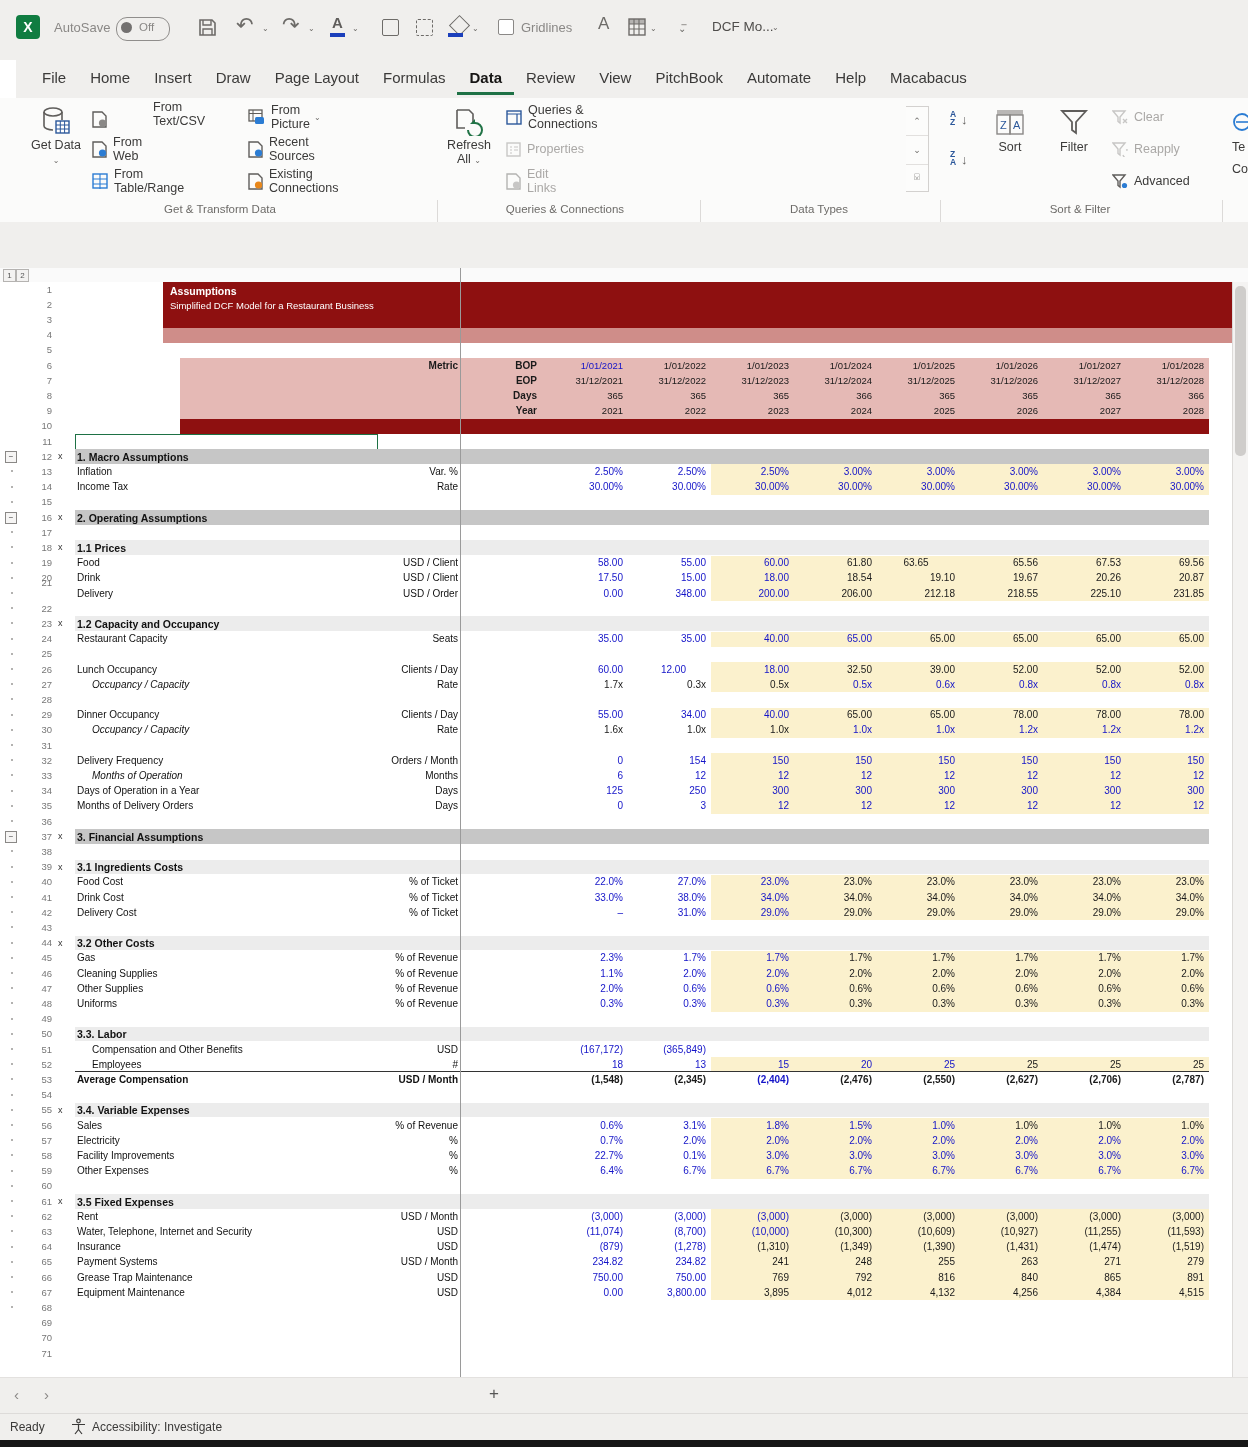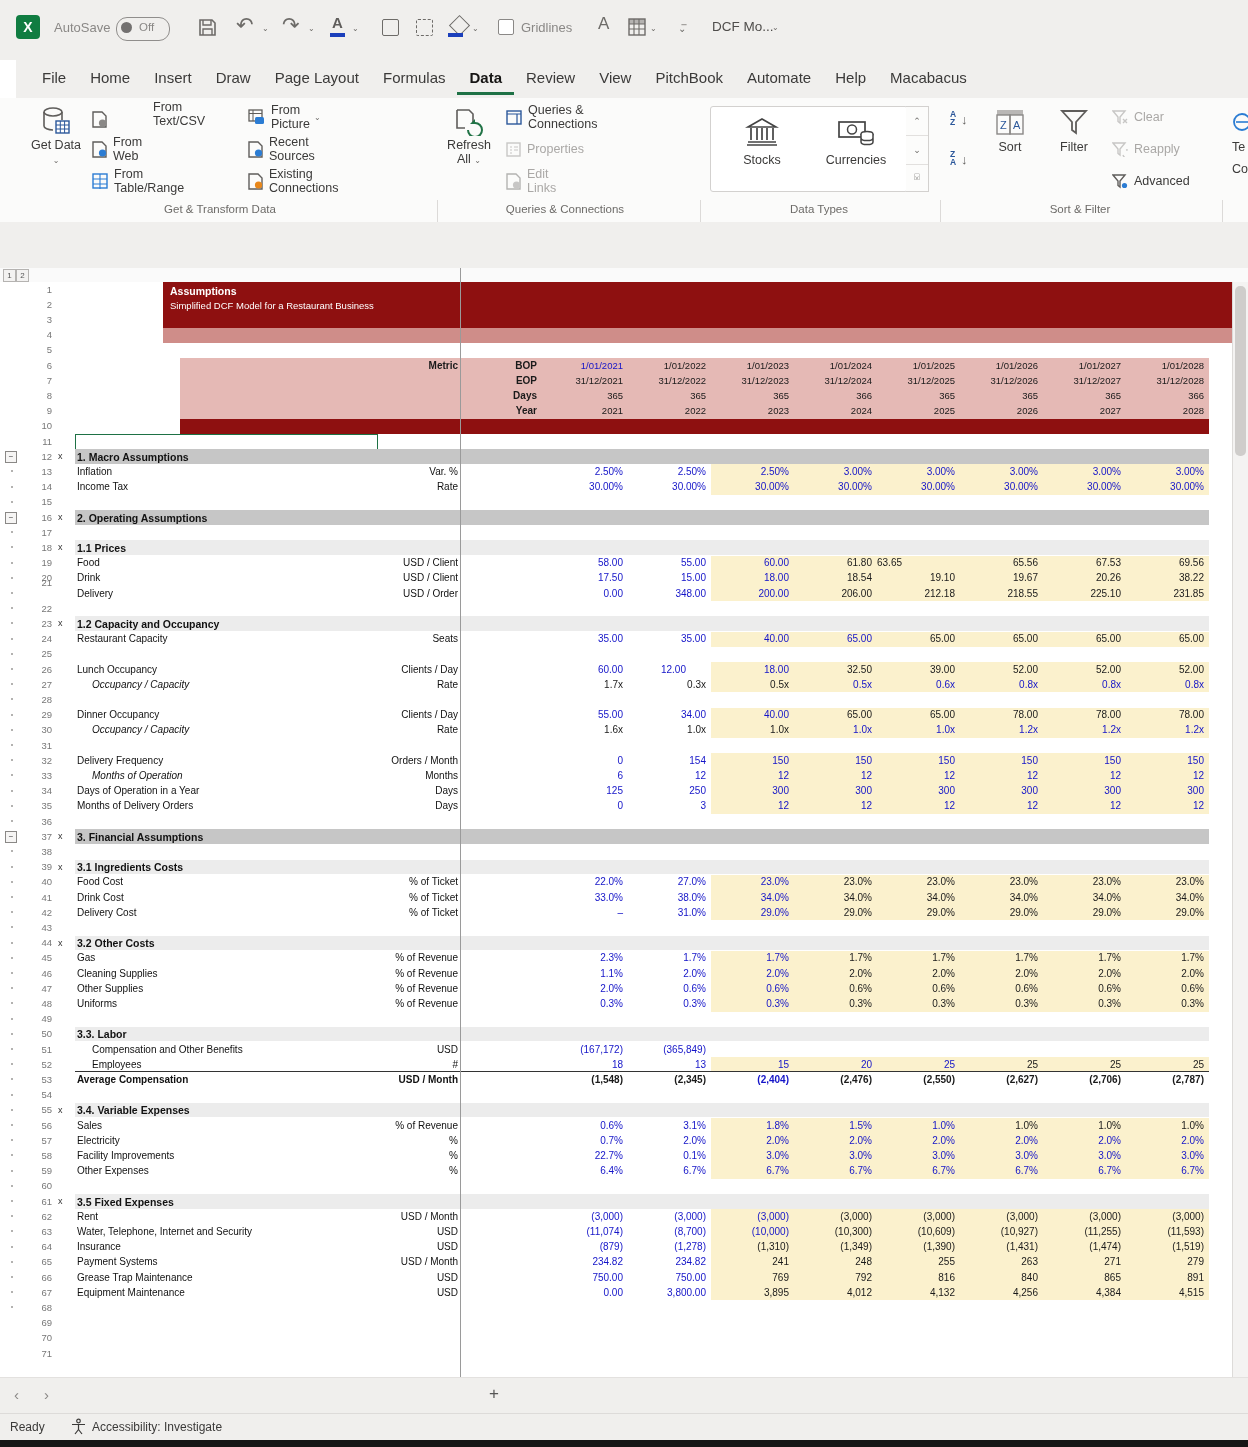"Stocks" div.r { html: <div> <div> <svg> <path></path> <path></path> </svg> <div>Stocks</div> </div> <div> <svg> <rect></rect> <circle></circle> <ellipse></ellipse> <path></path> </svg> <div>Currencies</div> </div> </div> -> none }
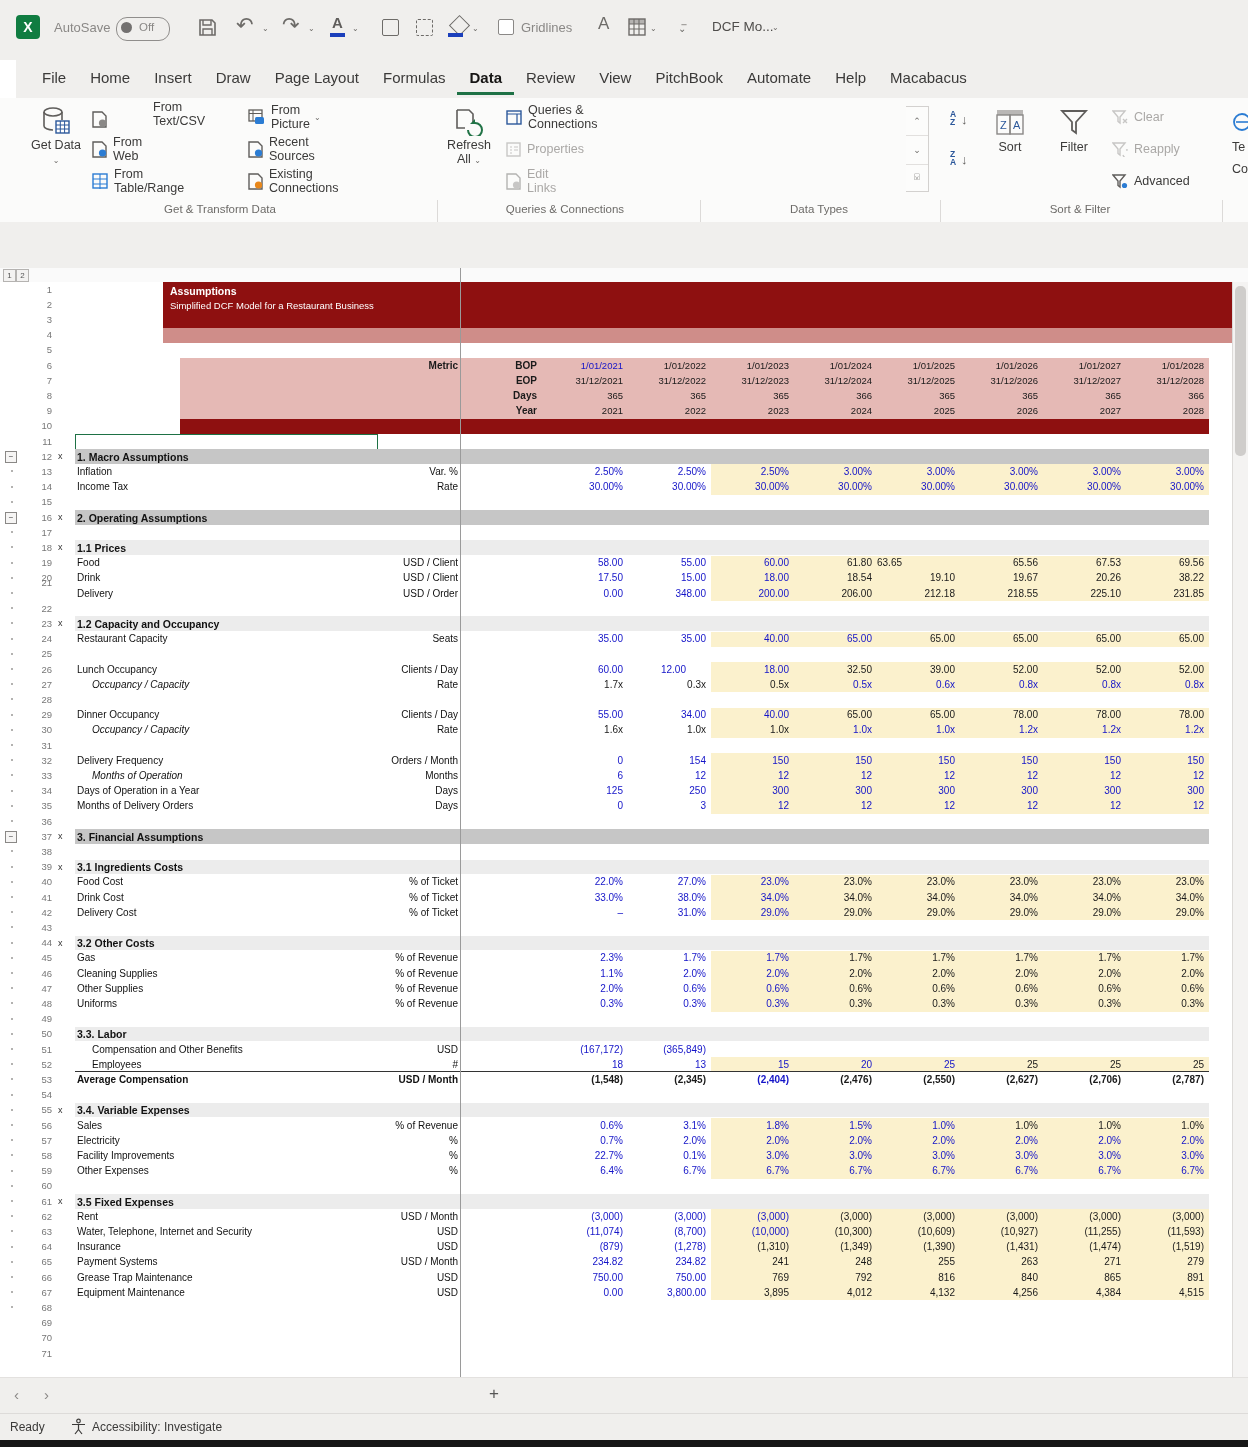"63.65" div { text-align: left -> center }
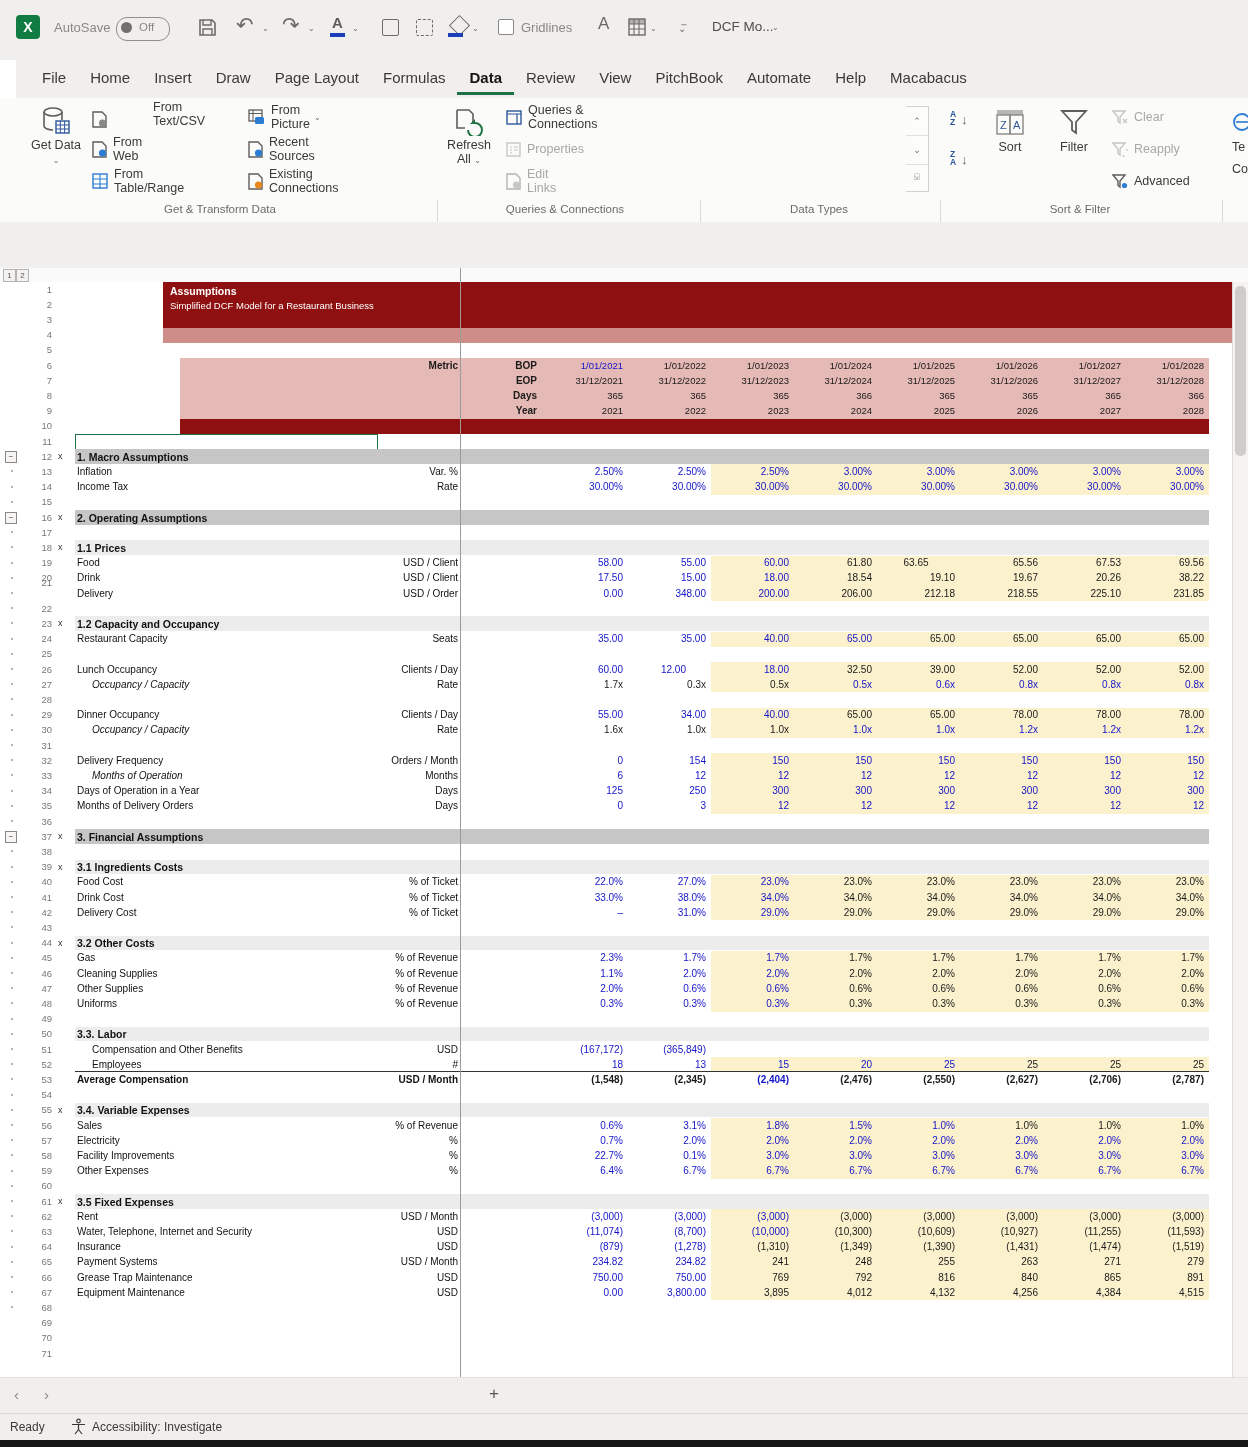"38.22" div { text: 38.22 -> 20.87 }
